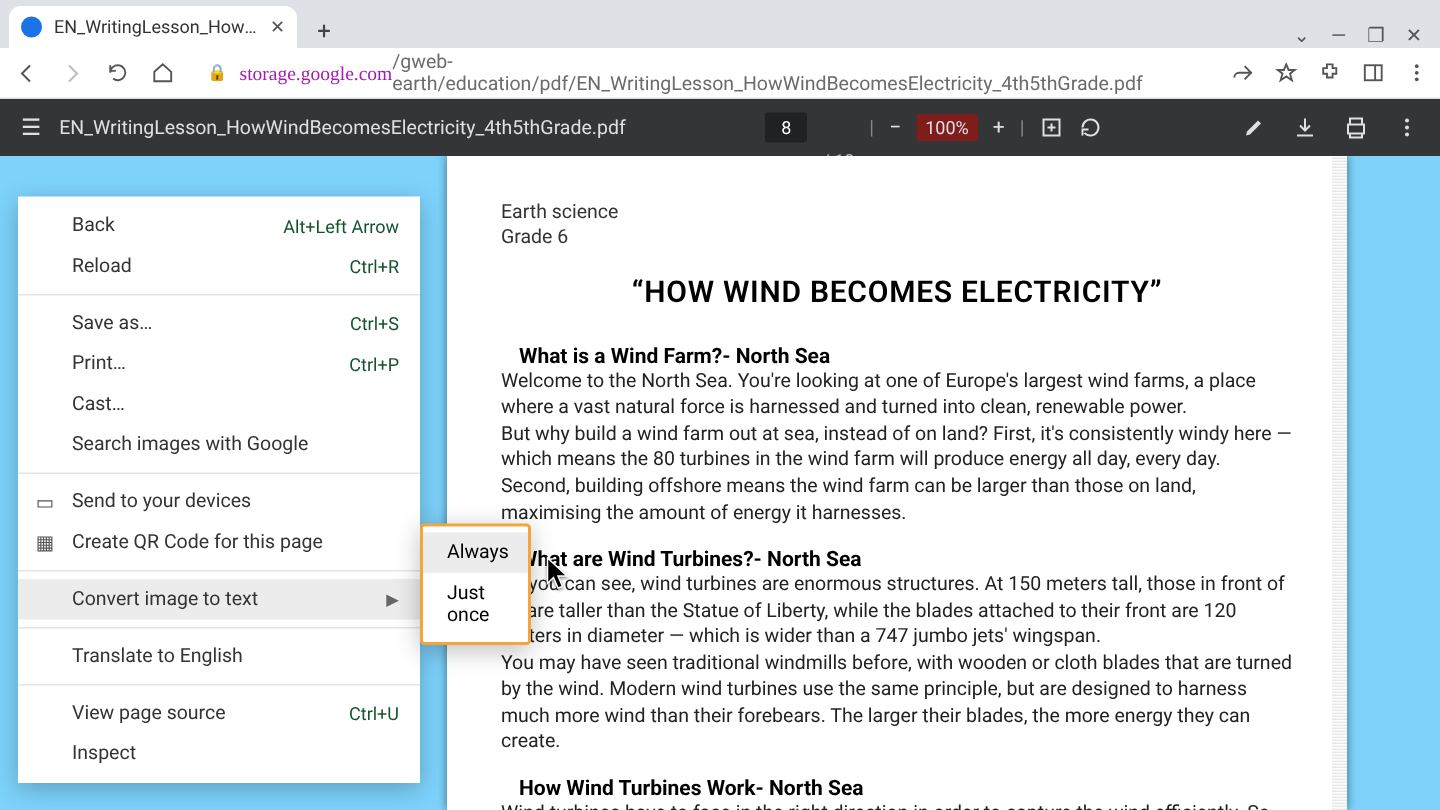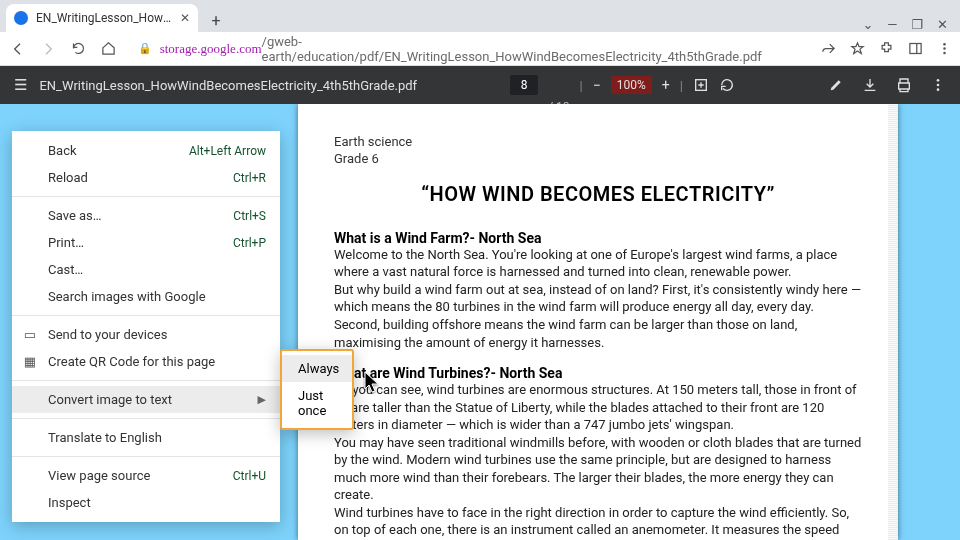"What is a Wind Farm?-" .page h3 { margin-left: none -> 12px }
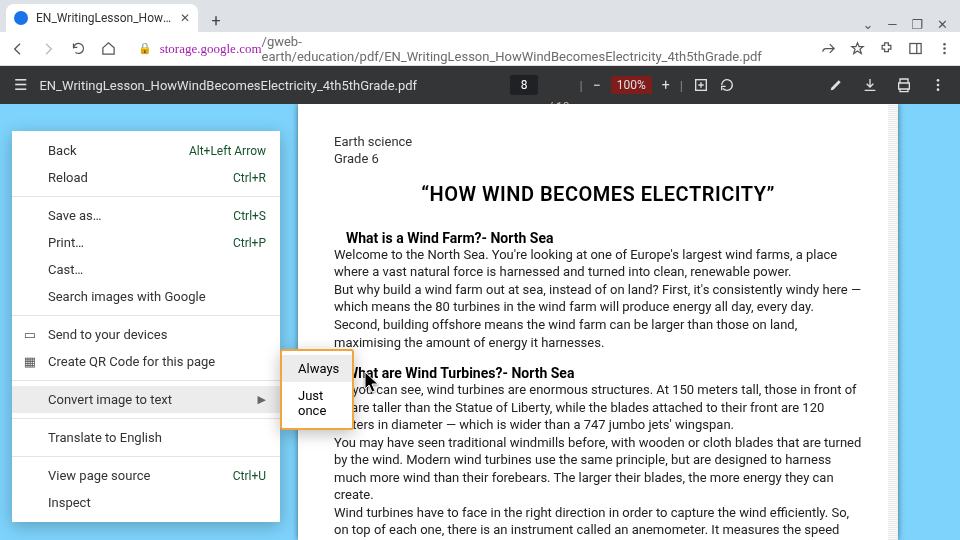"How Wind Turbines Work- North" h3 { html: none -> <h3>How Wind Turbines Work- North Sea</h3> }
